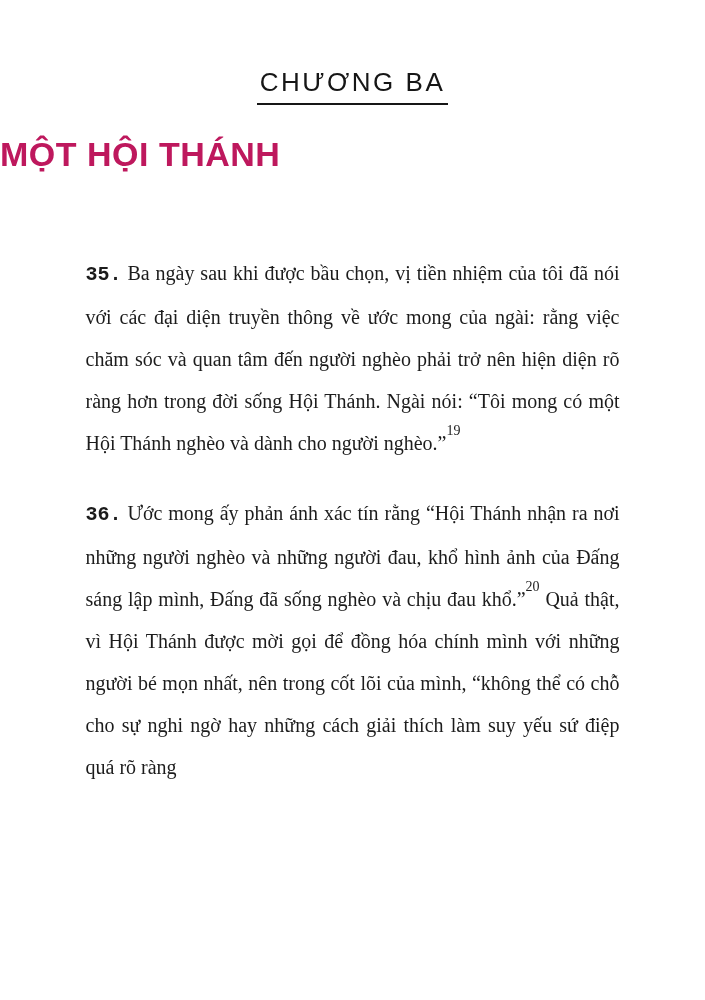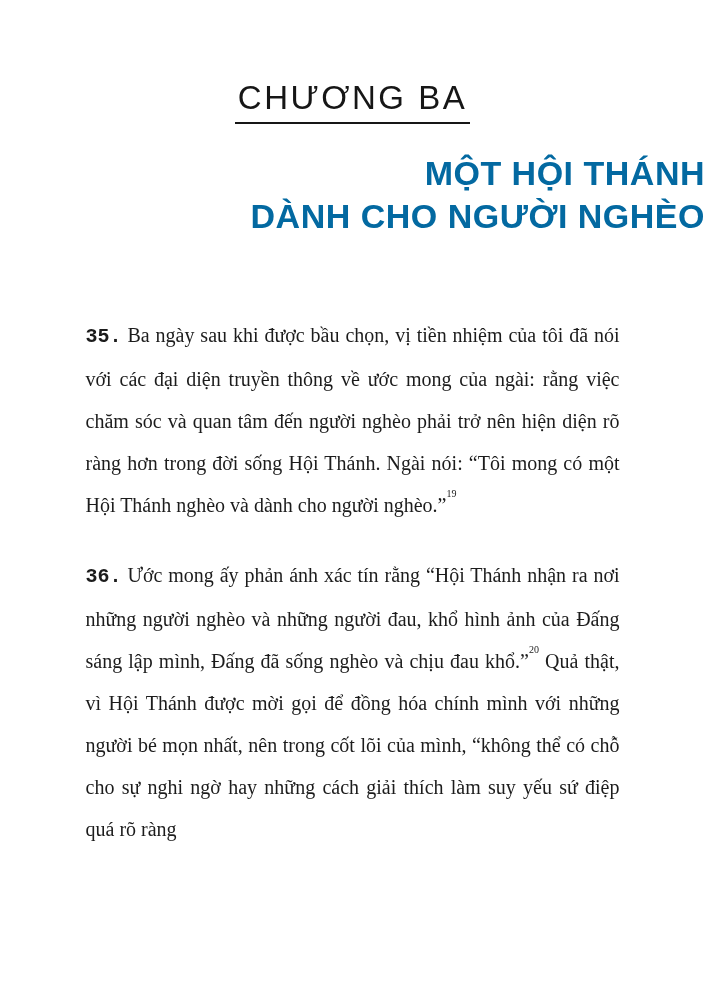"CHƯƠNG BA" .chapter-heading { font-size: 33px -> 26px; margin: 16px -> 4px }
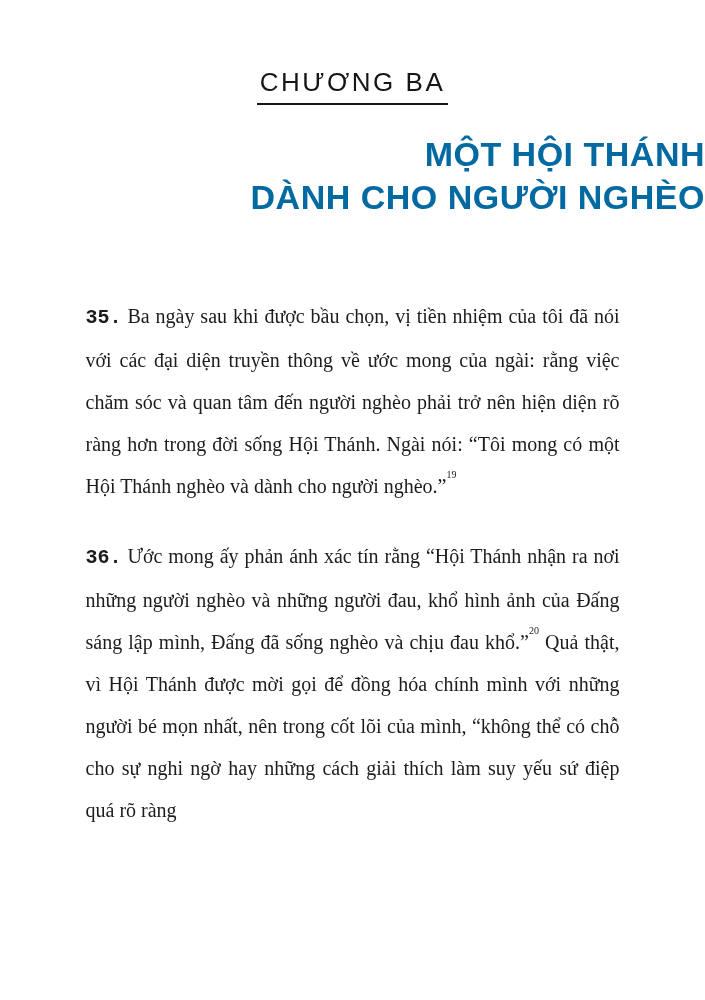"MỘT HỘI THÁNH" .title { color: #0369a1 -> #be185d; text-align: right -> left }
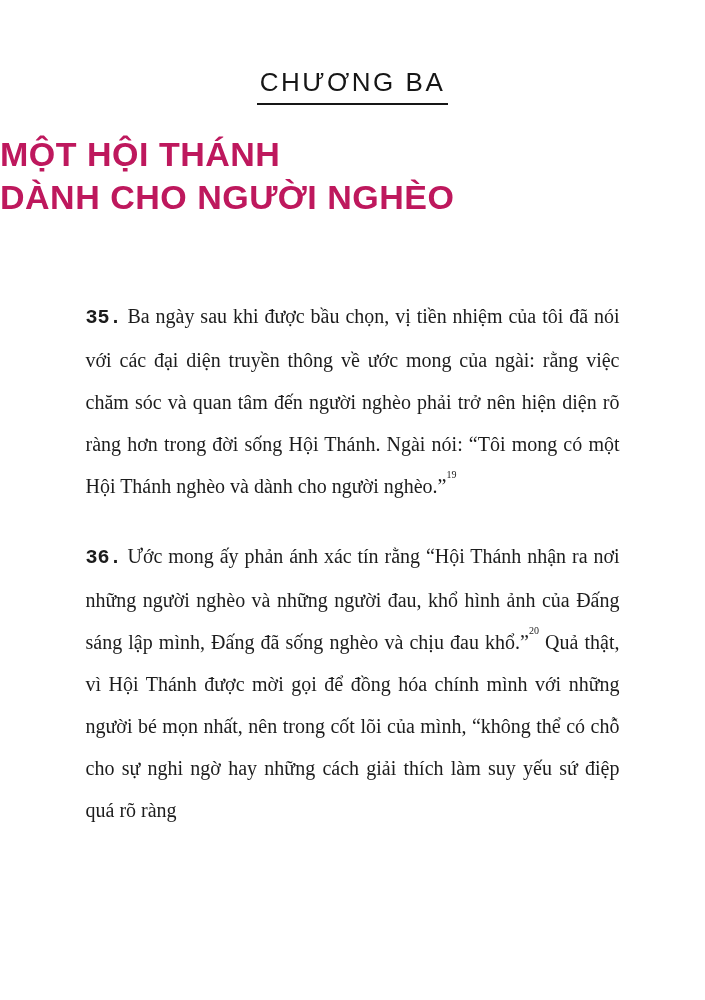"DÀNH CHO NGƯỜI NGHÈO" span { html: <span>DÀNH CHO NGƯỜI NGHÈO</span> -> none }
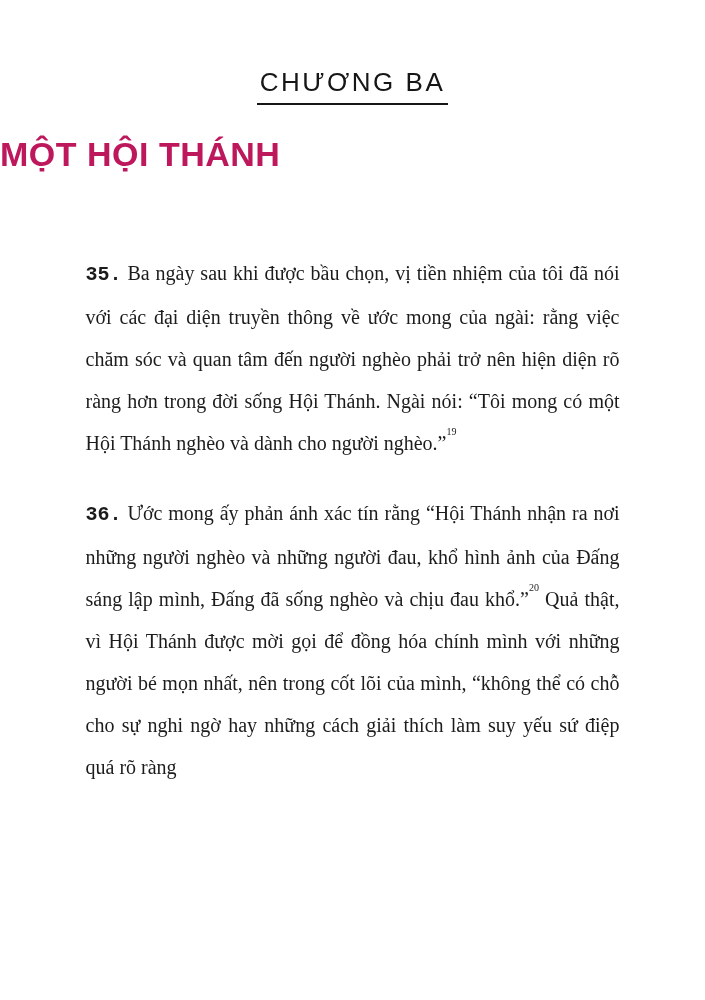"19" sup.fnref { font-size: 10px -> 14px }
